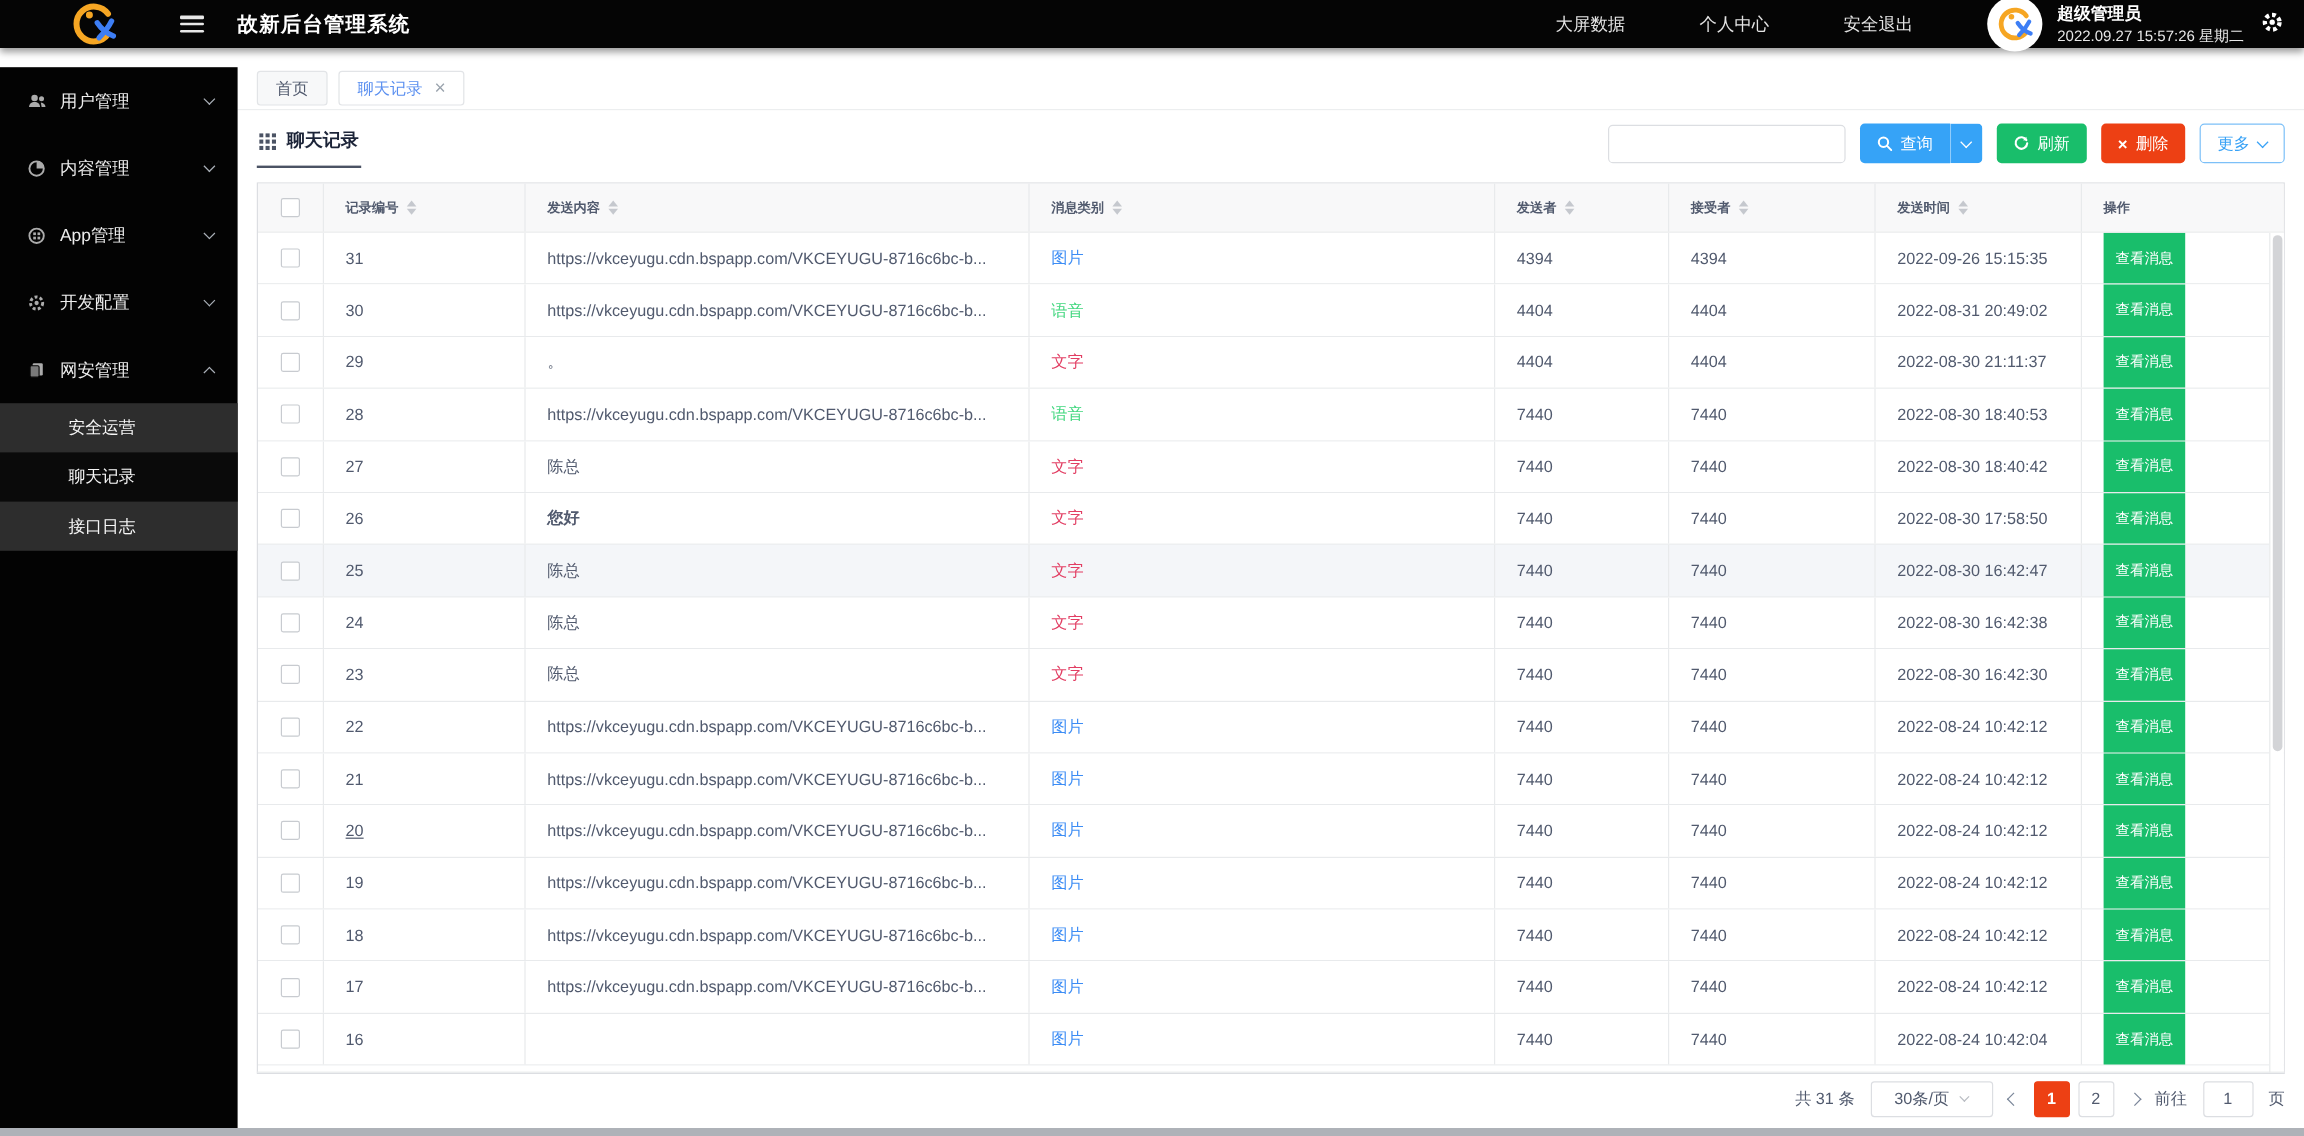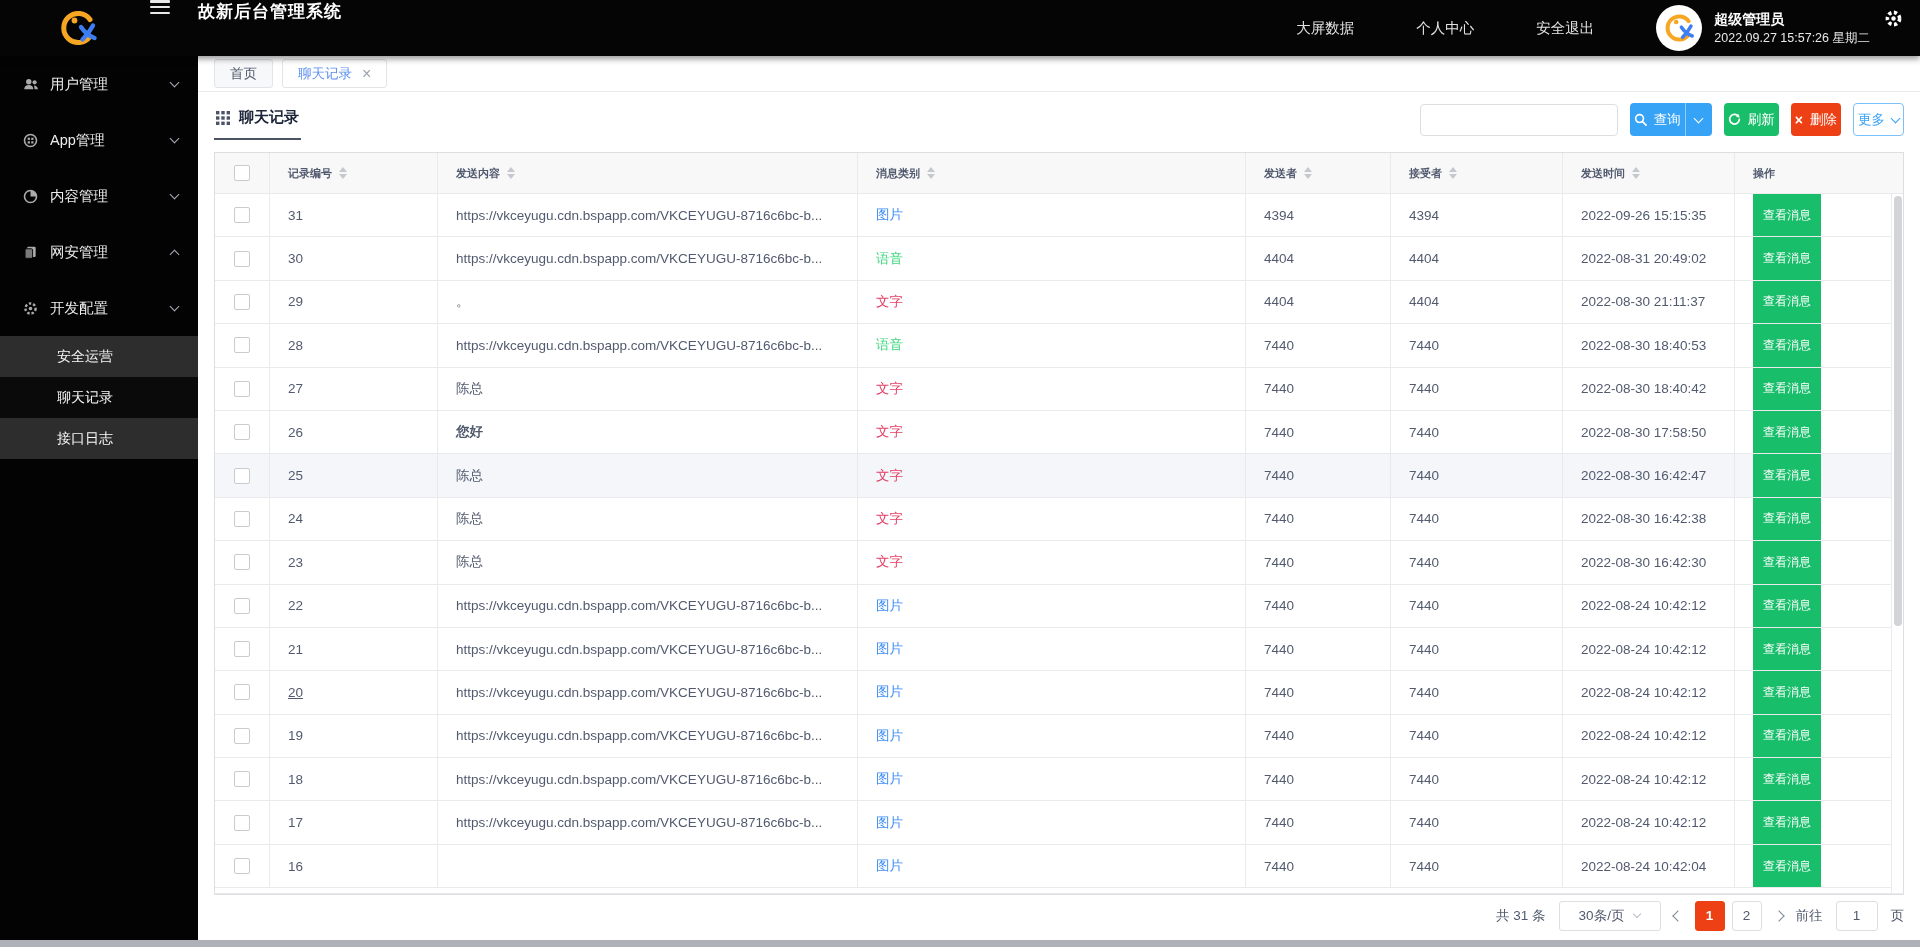"故新后台管理系统" .header { align-items: none -> center; height: 56px -> 40px }
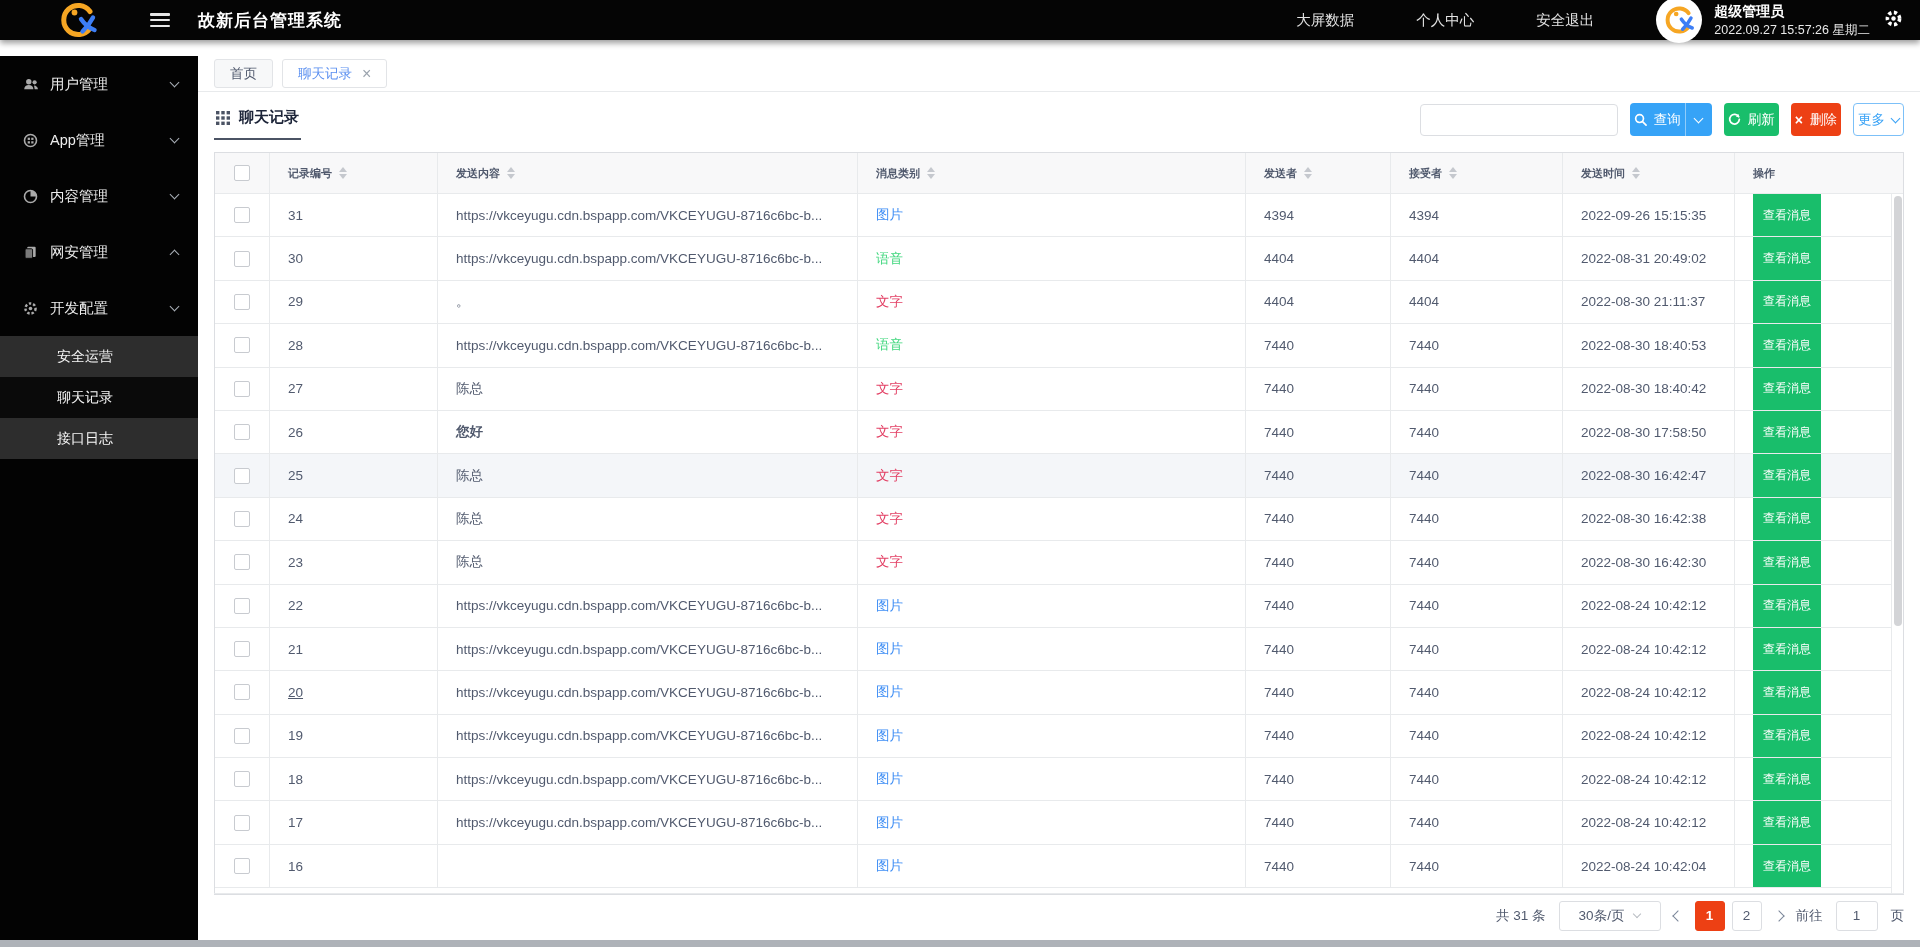"查询" .btn { padding: 0 4px -> 0 14px }
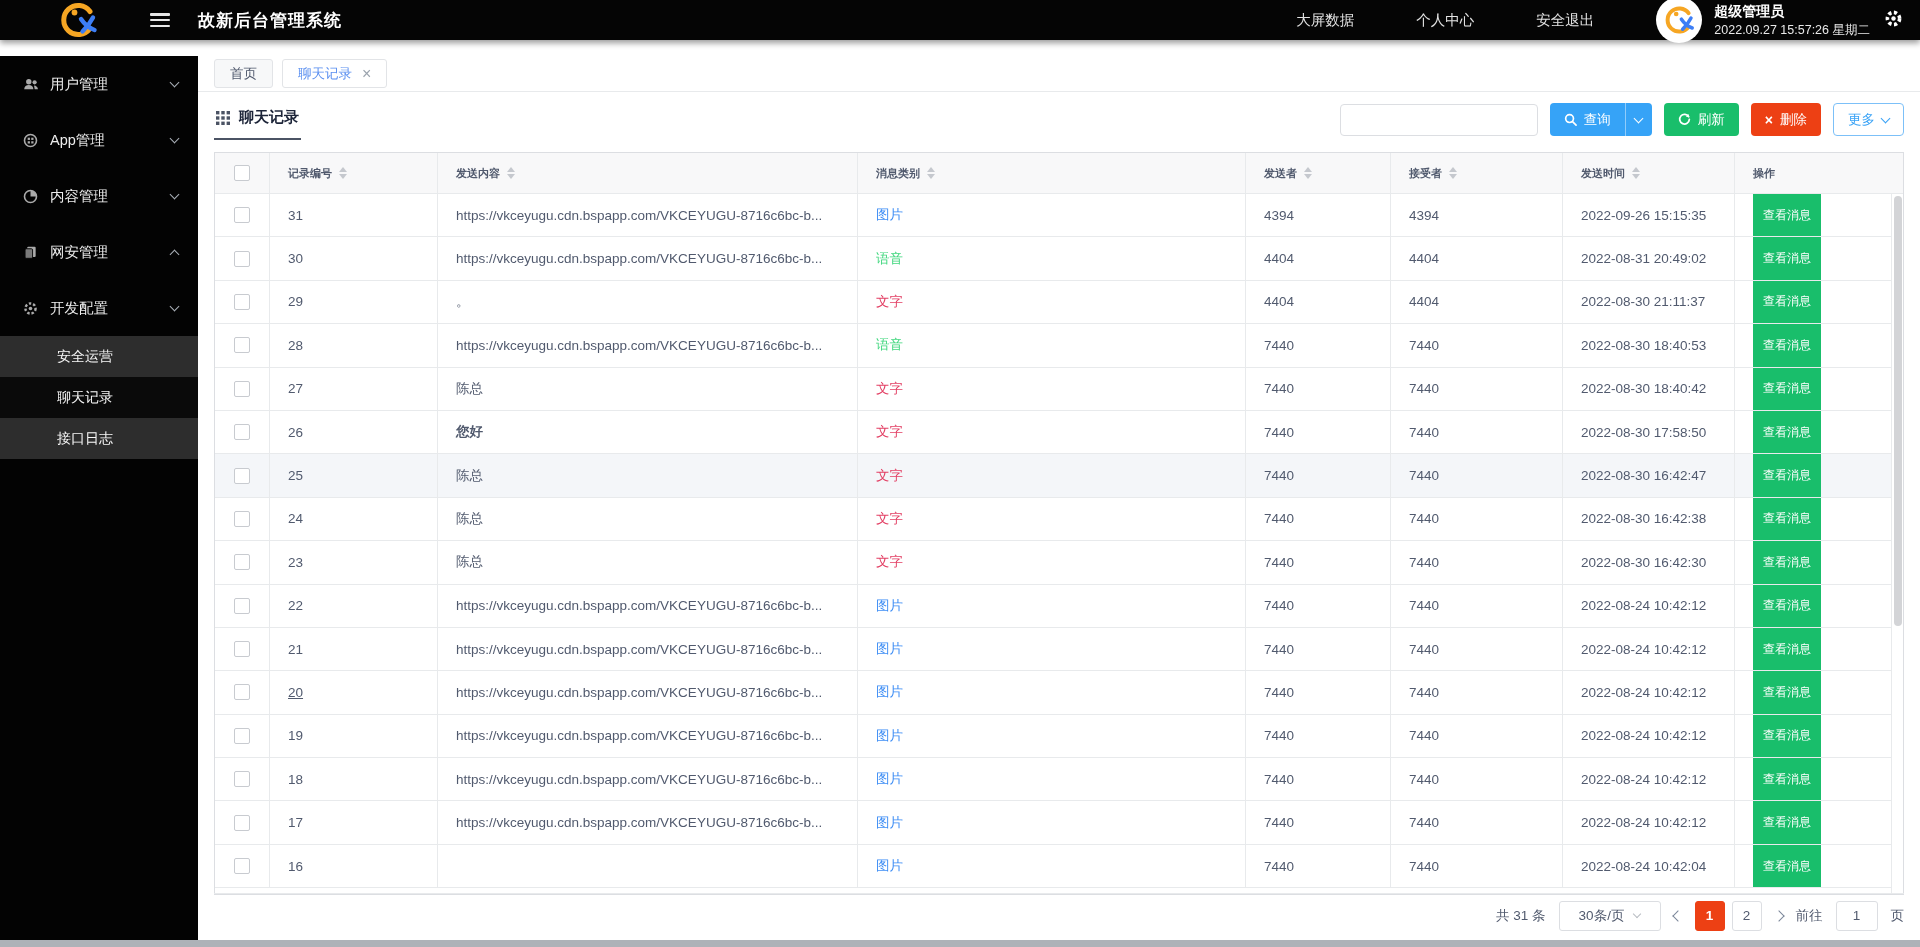"App管理" div.menu-item { order: before "内容管理" -> after "内容管理" }
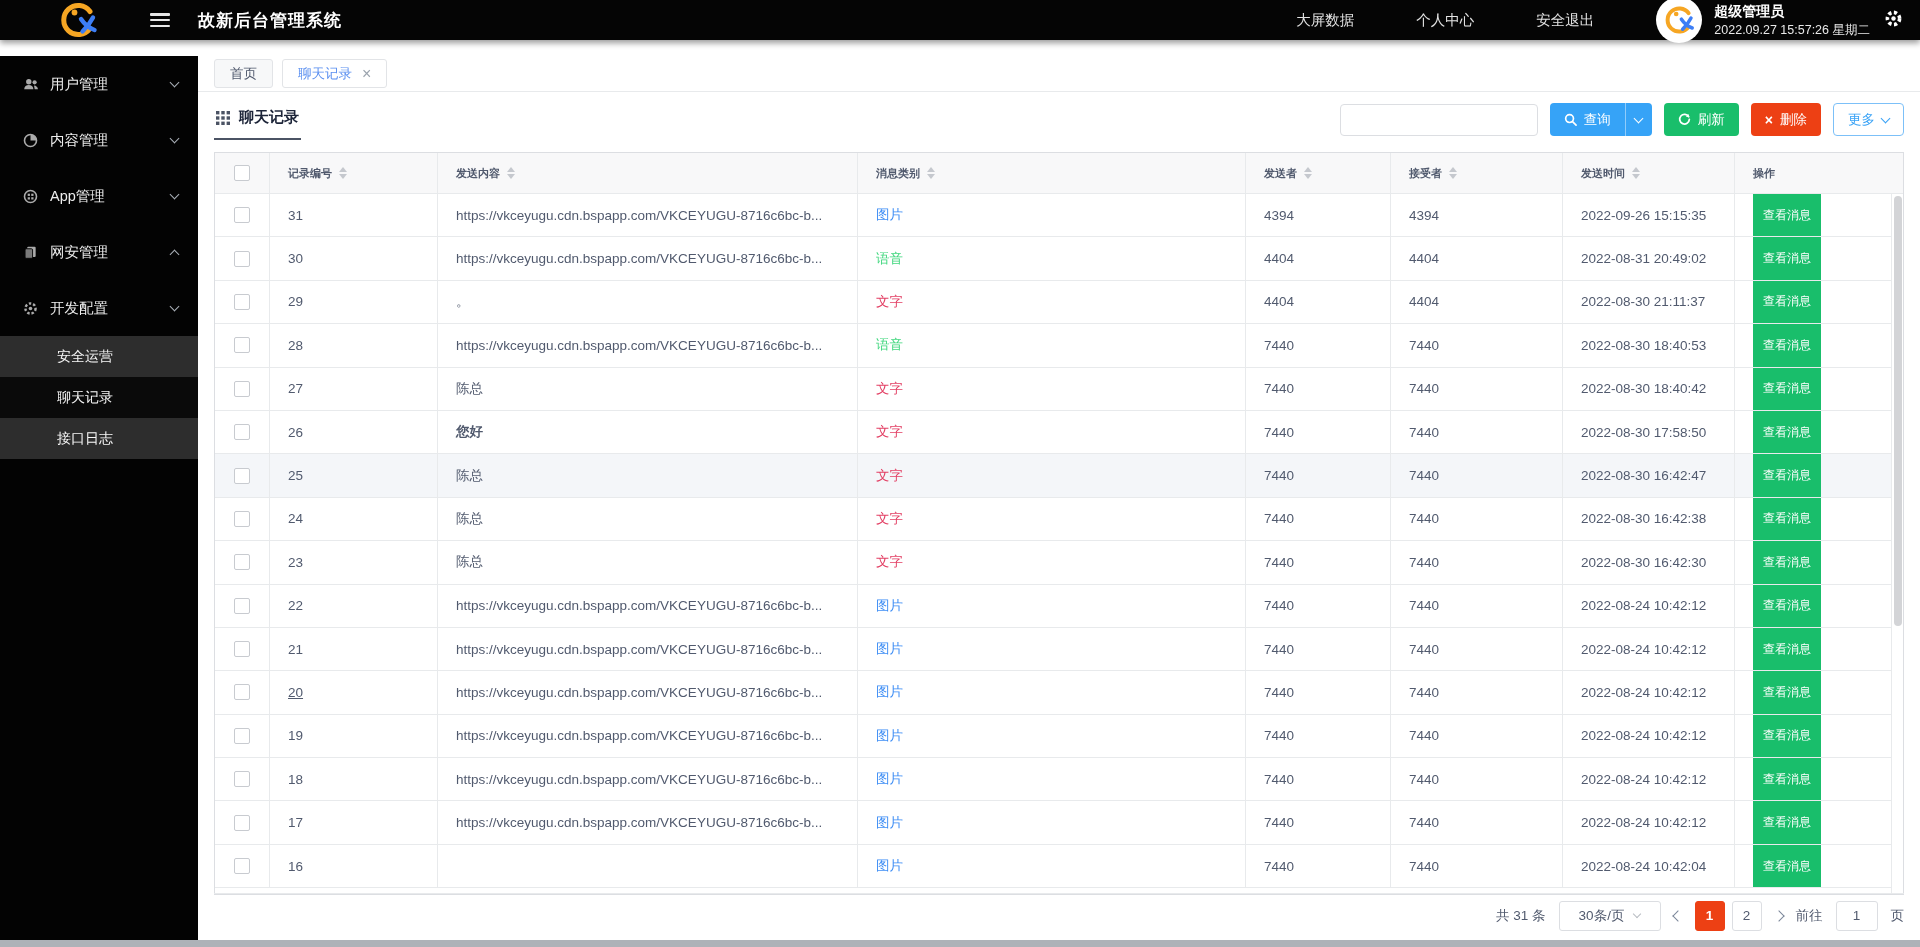"网安管理" div.menu-item { order: before "开发配置" -> after "开发配置" }
